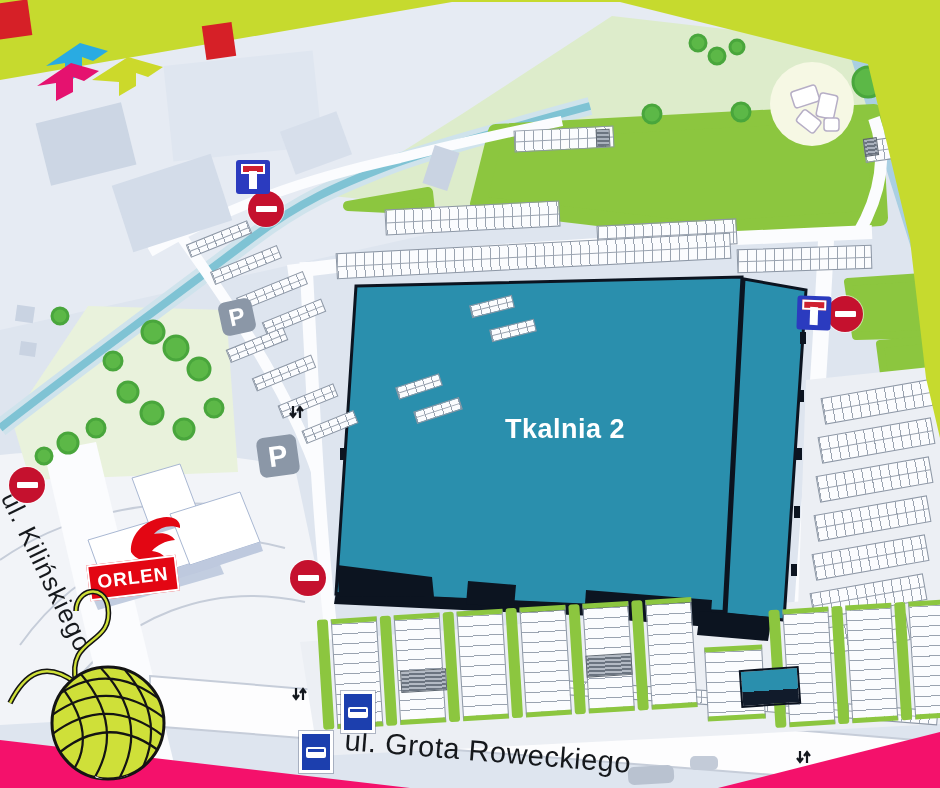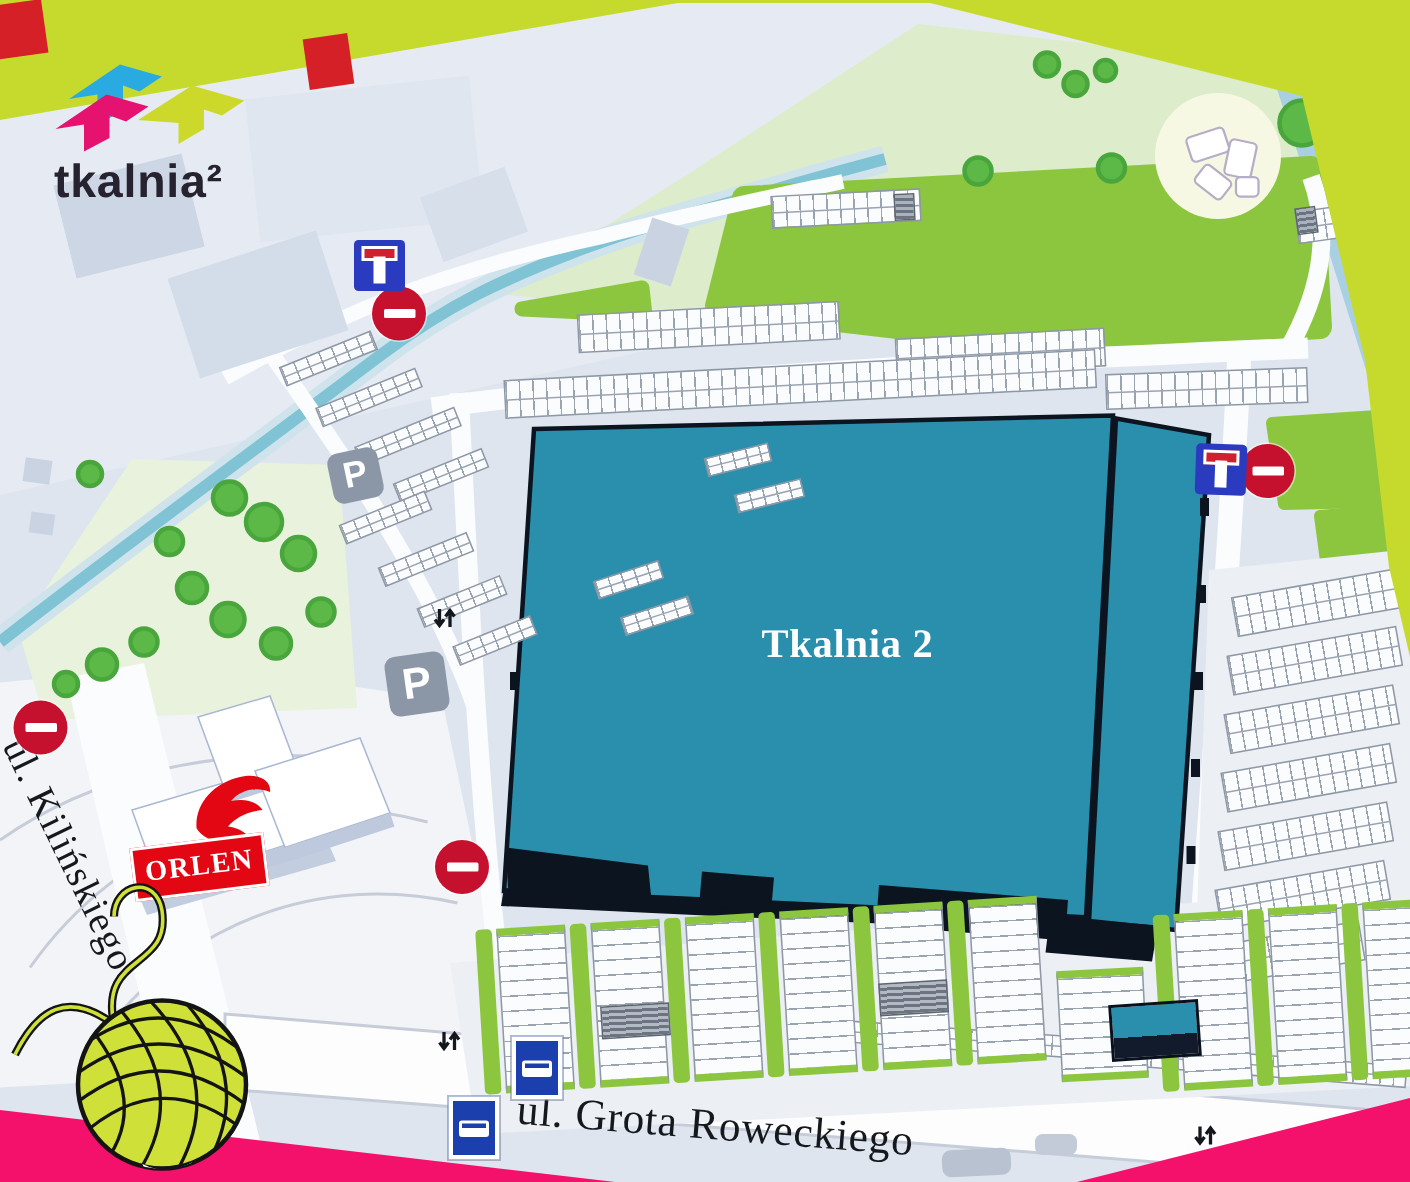"tkalnia²" div.logo-text { html: <div>tkalnia²</div> -> none }
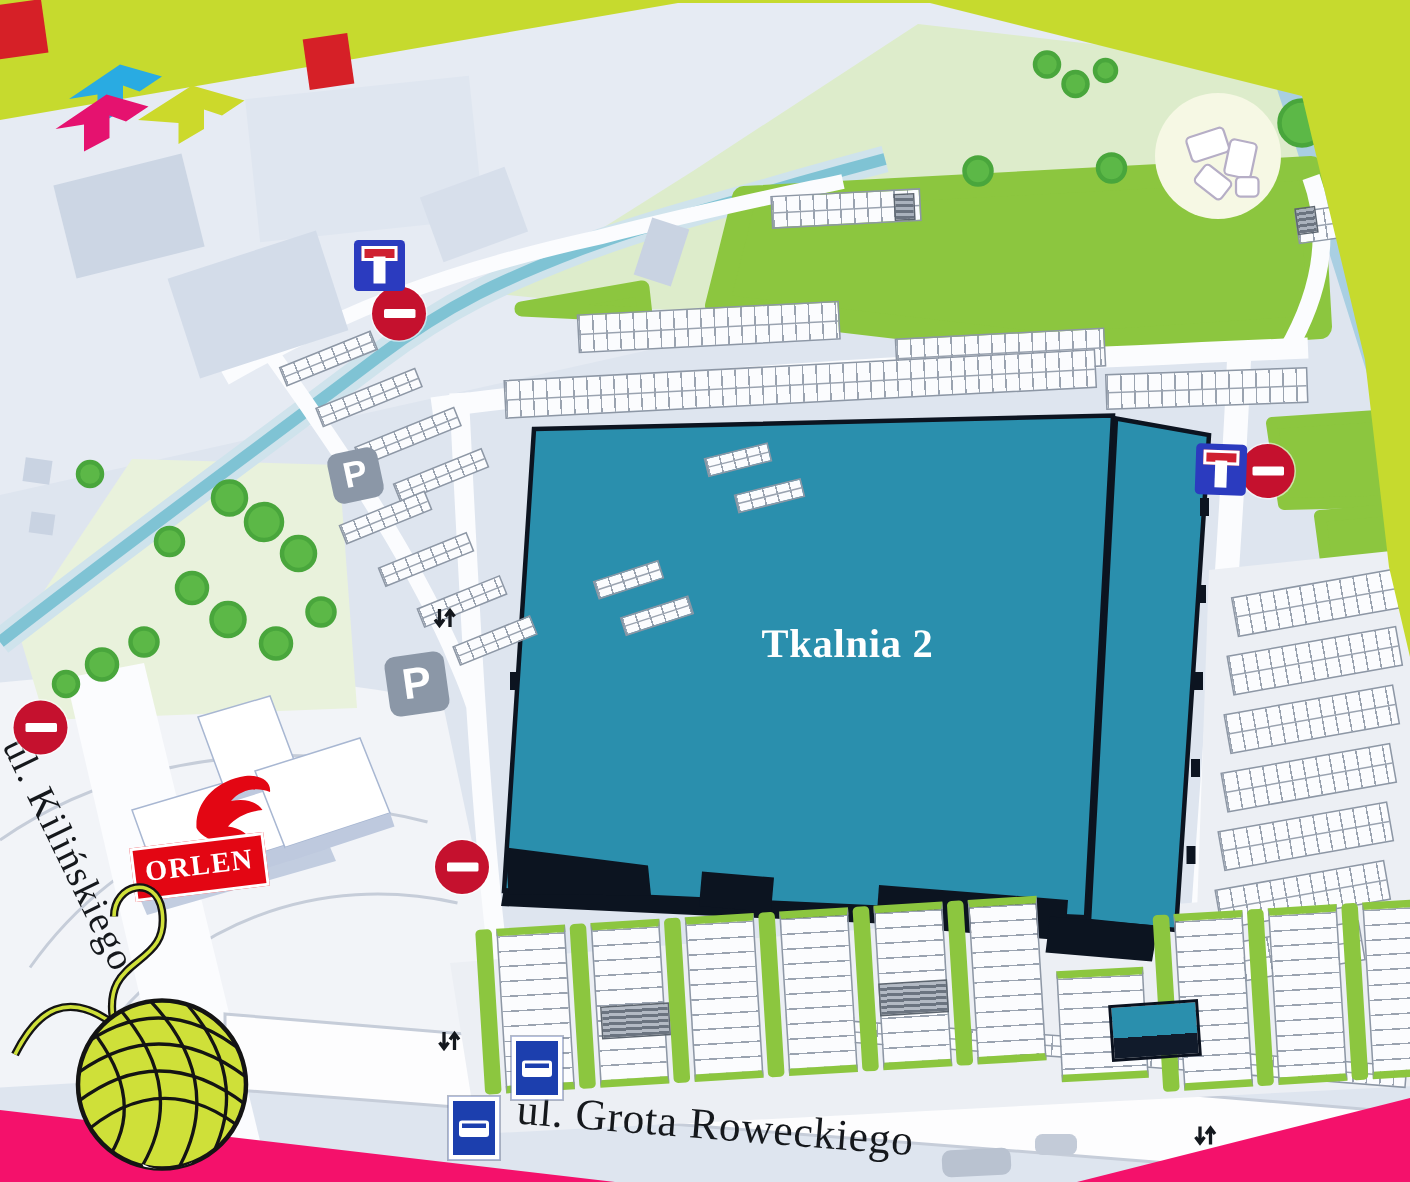"Tkalnia 2" #labels-layer { font-family: Liberation Serif, serif -> none }
